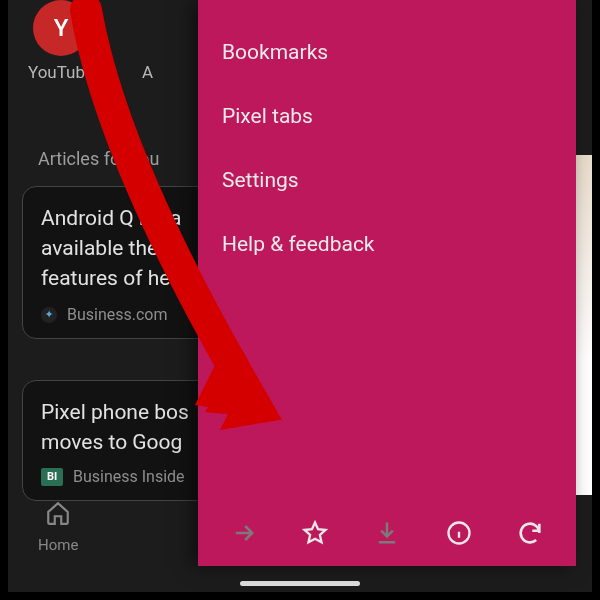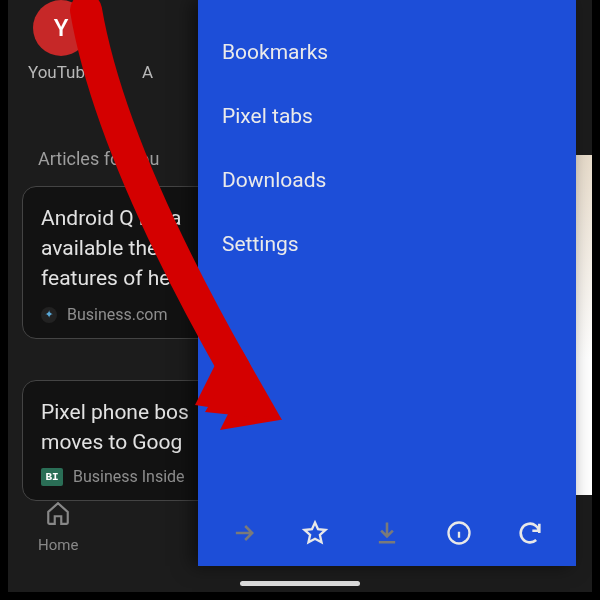"Bookmarks" .menu { background: #1d4ed8 -> #be185d }
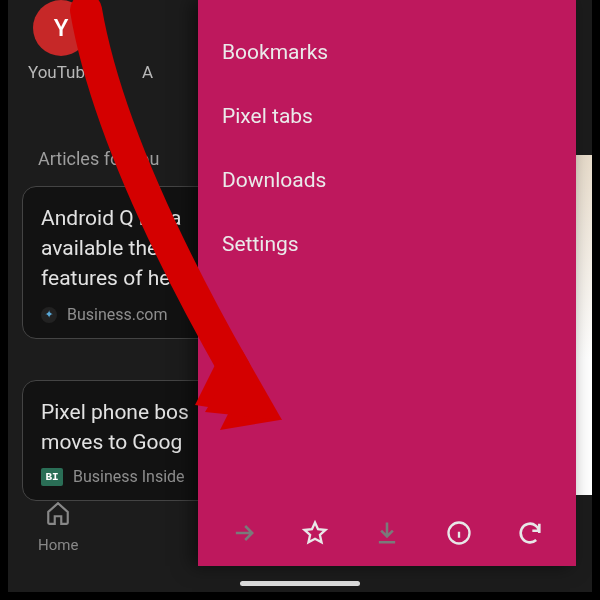"Downloads" div.menu-item { html: <div> <span>Downloads</span> </div> -> none }
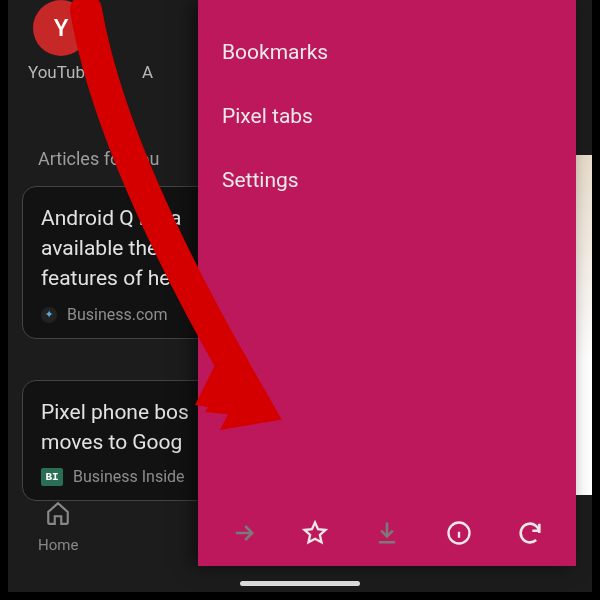"Help & feedback" div.menu-item { html: none -> <div> <span>Help &amp; feedback</span> </div> }
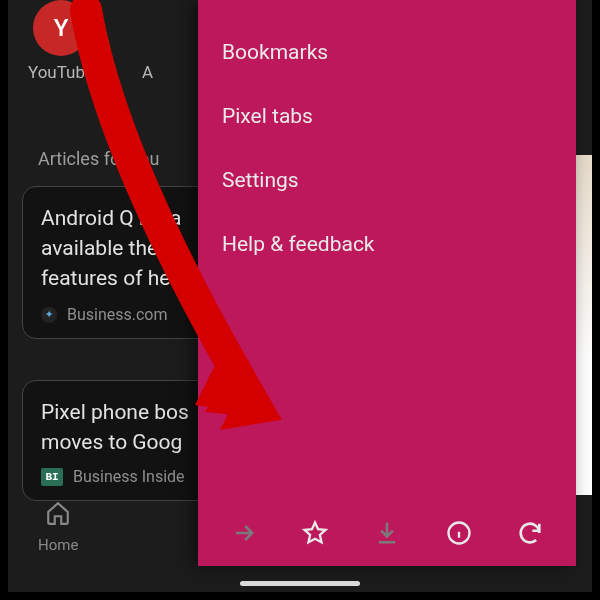"BI" .bi-icon { font-family: Liberation Mono, monospace -> none }
